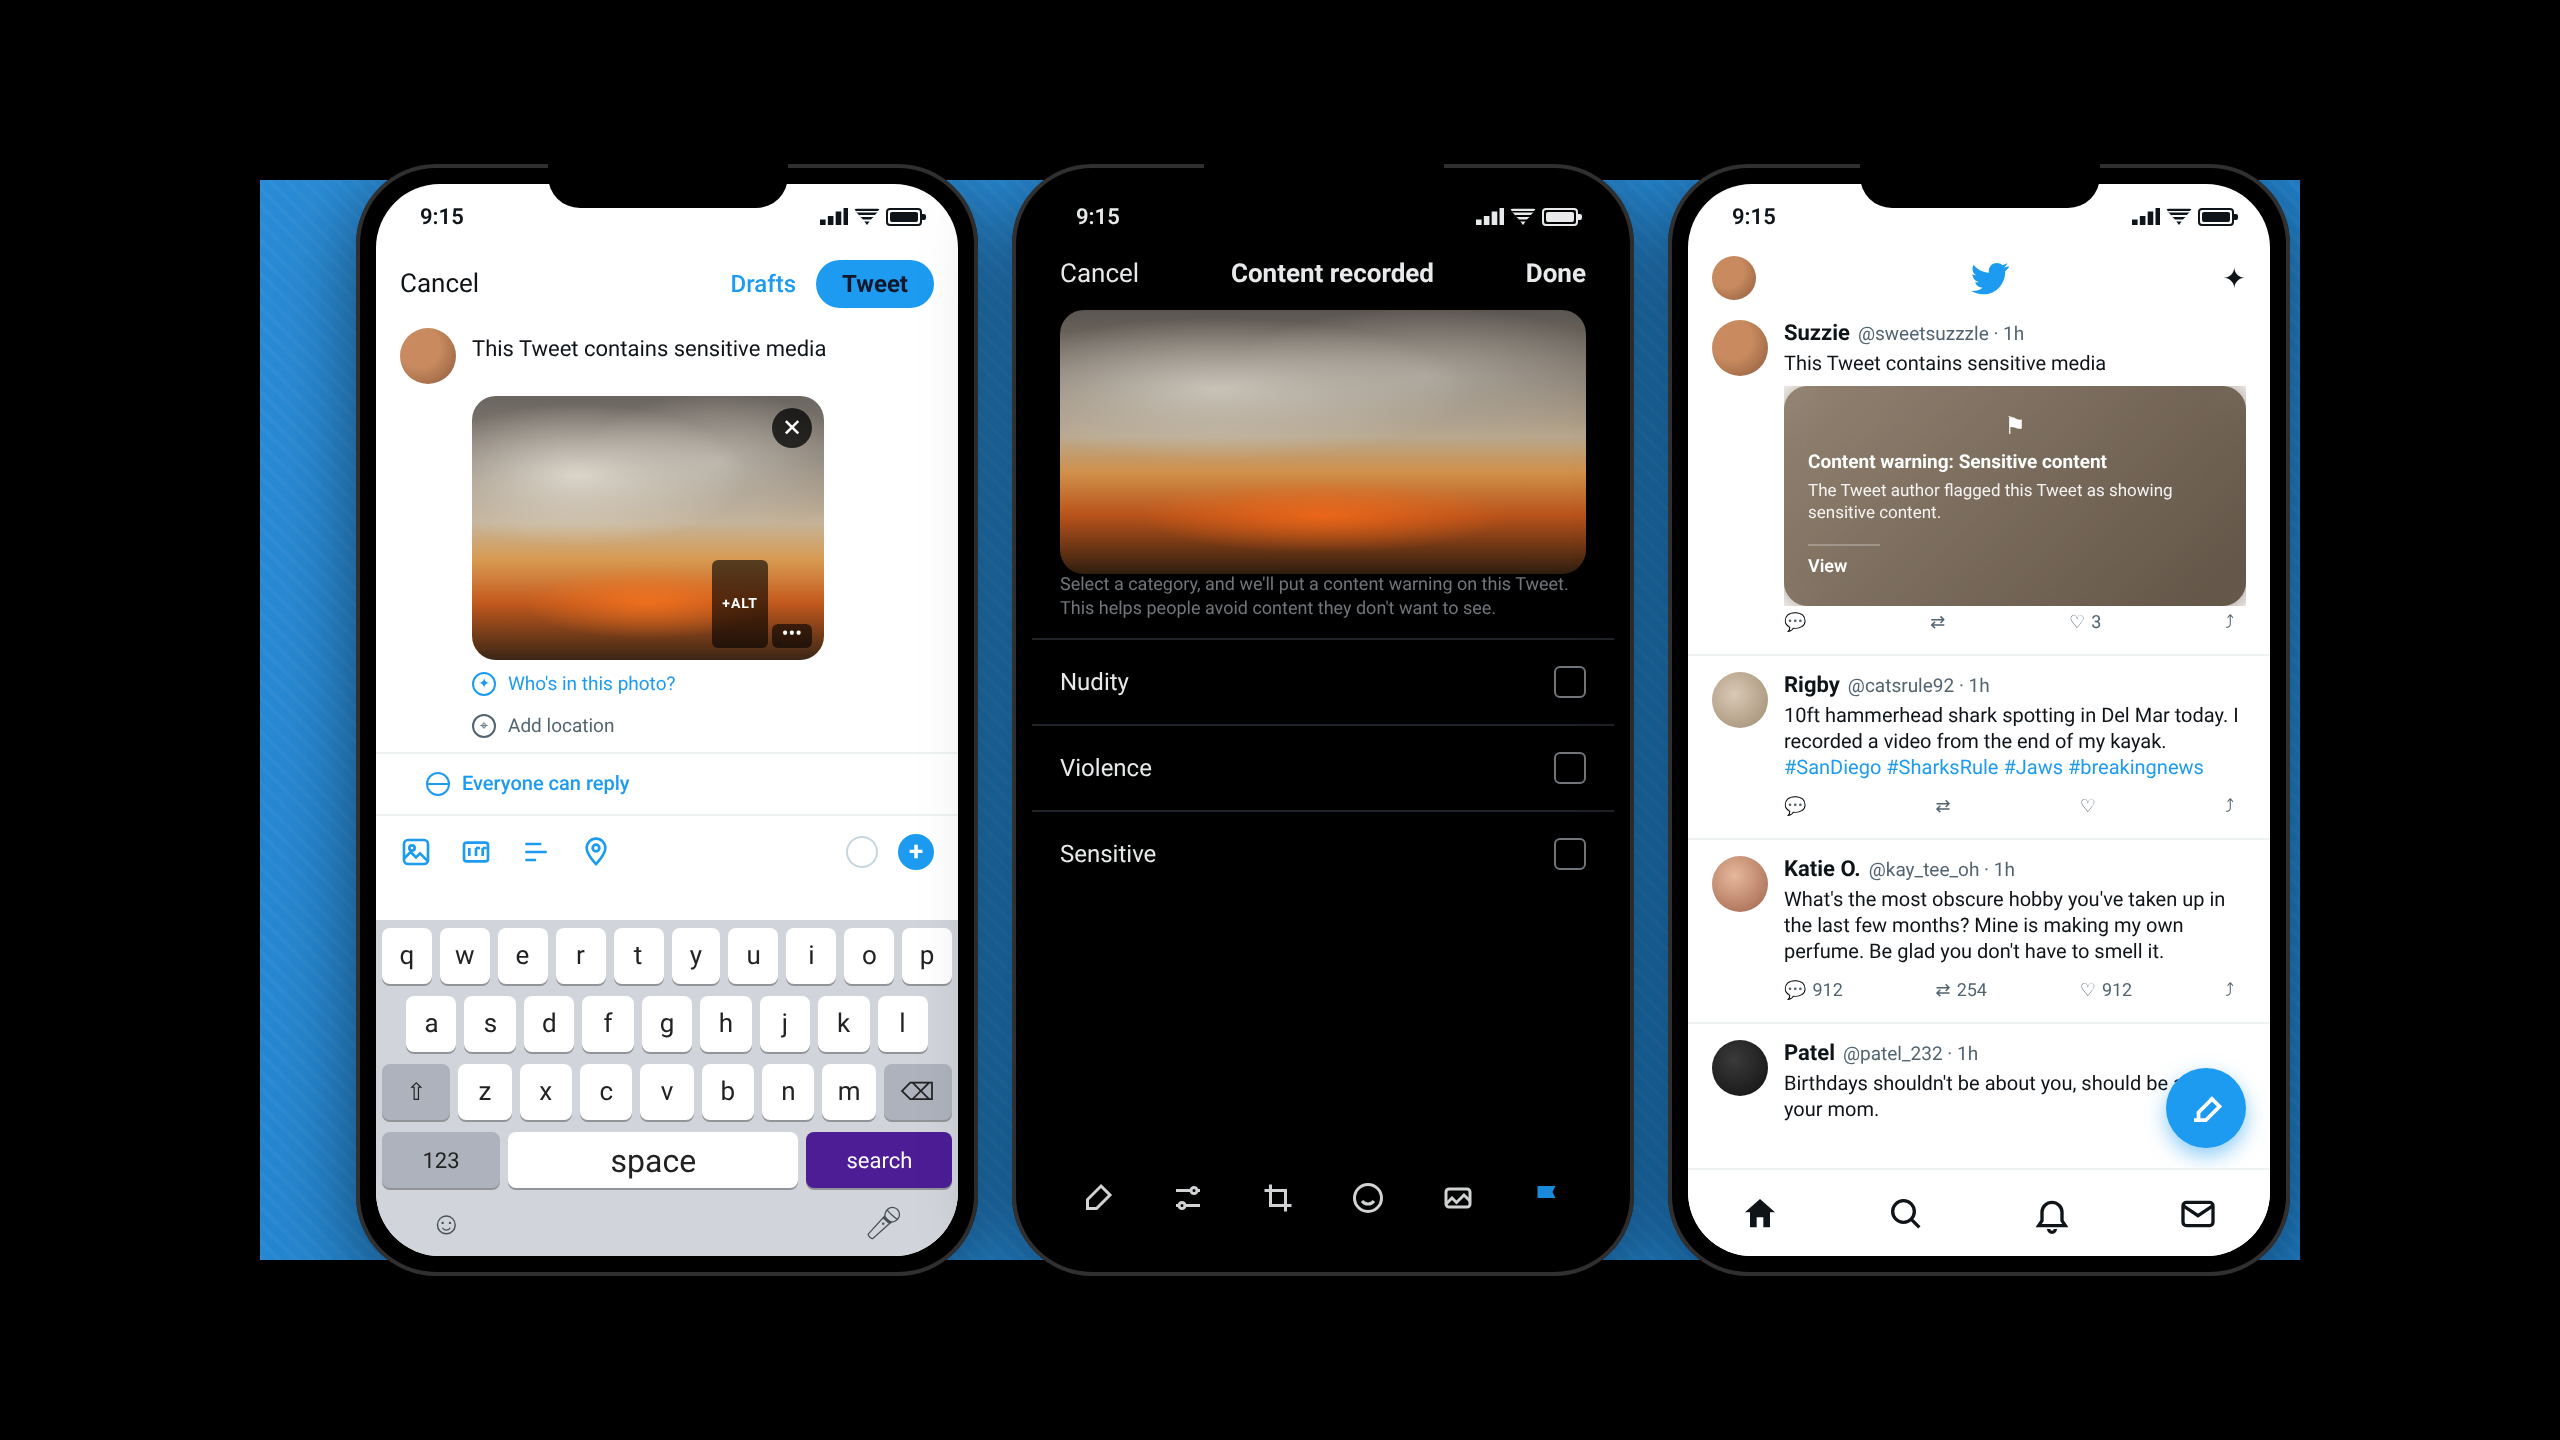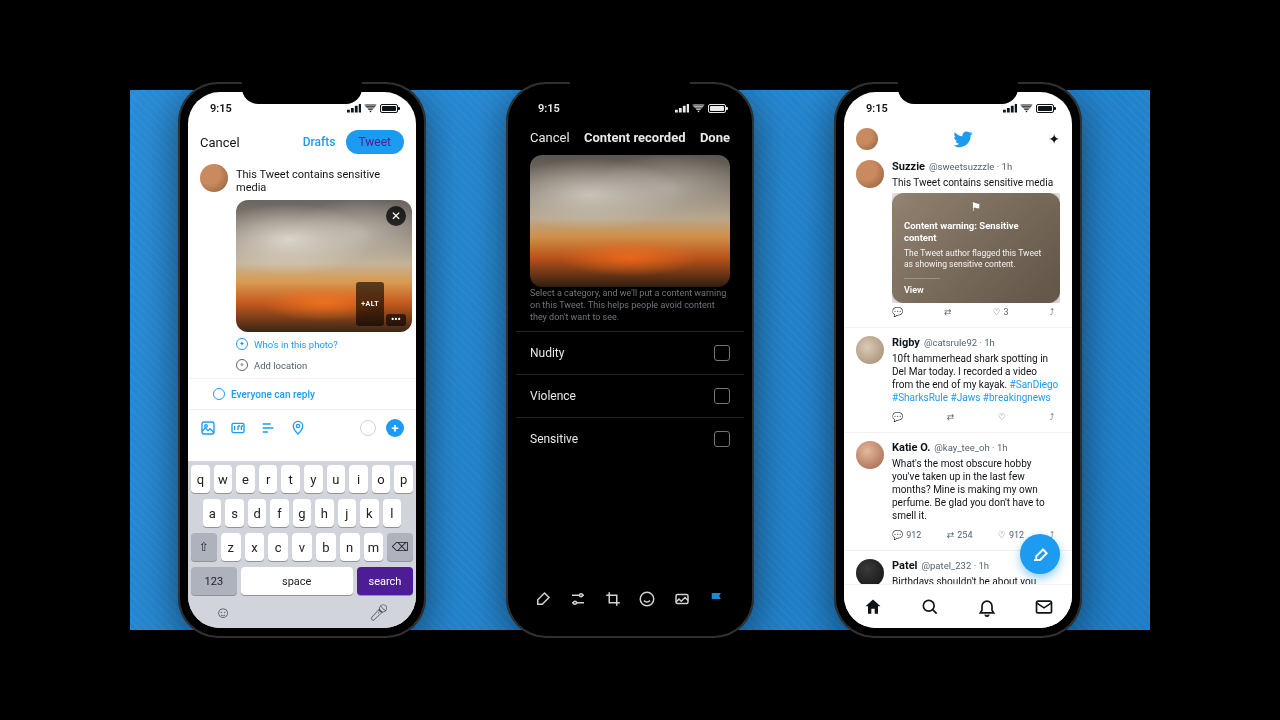"9:15" .phone { width: 248px -> 311px }
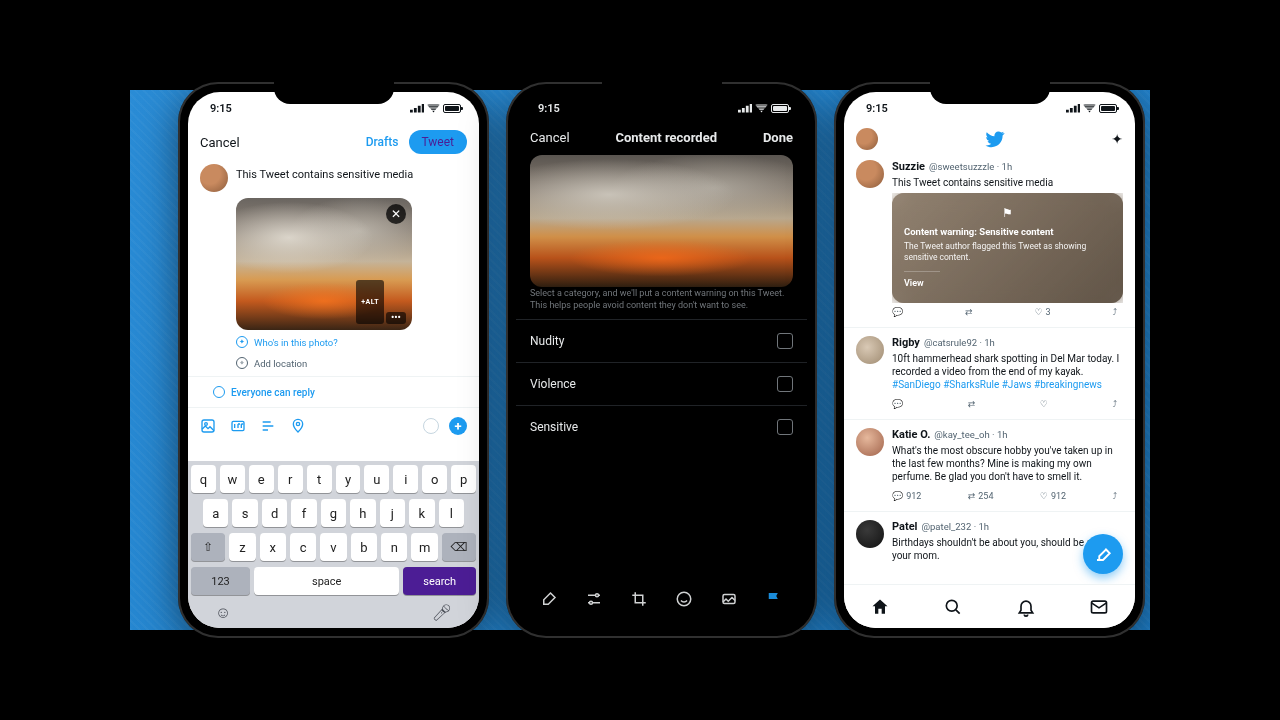"Tweet" .tweet-btn { color: #4c1d95 -> #0f172a; font-weight: 400 -> 700 }
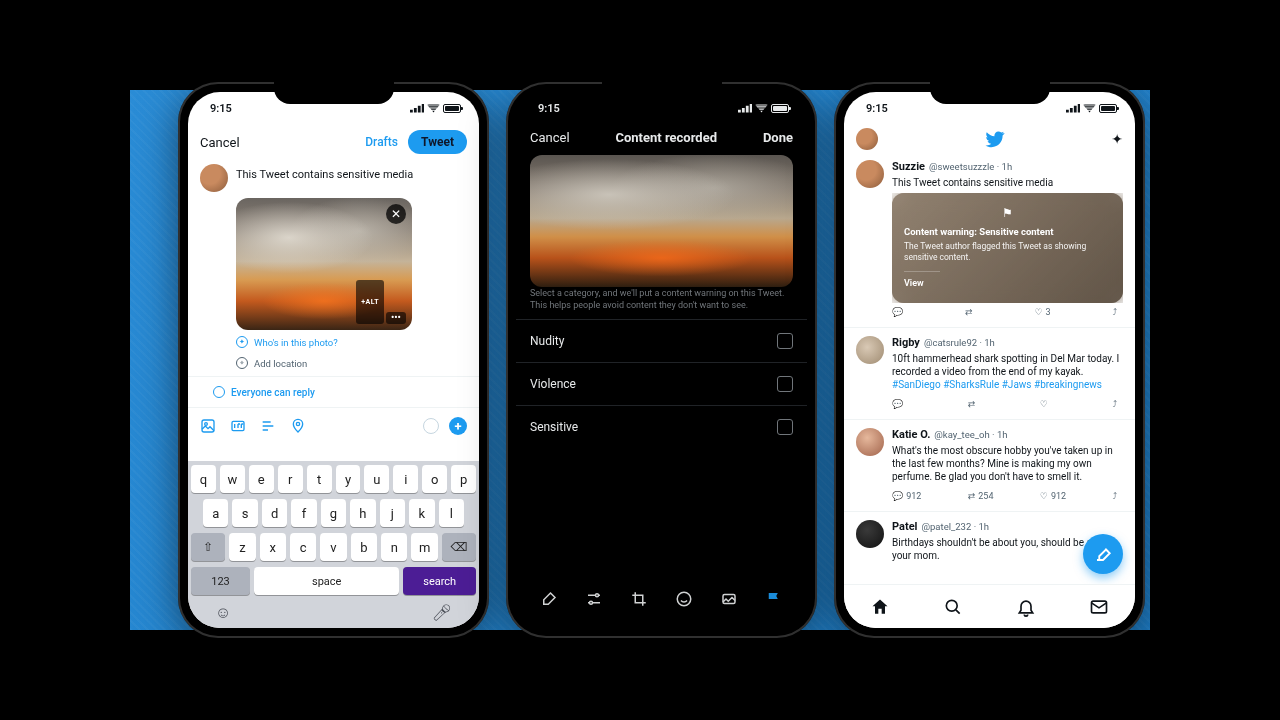"space" .krow.r4 .space { font-size: 11px -> 16px }
